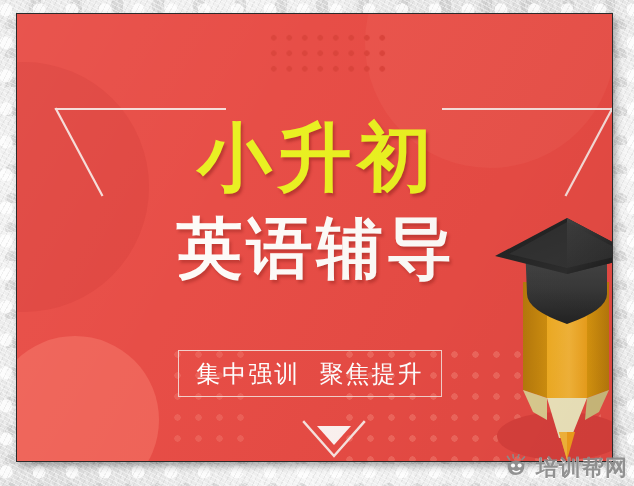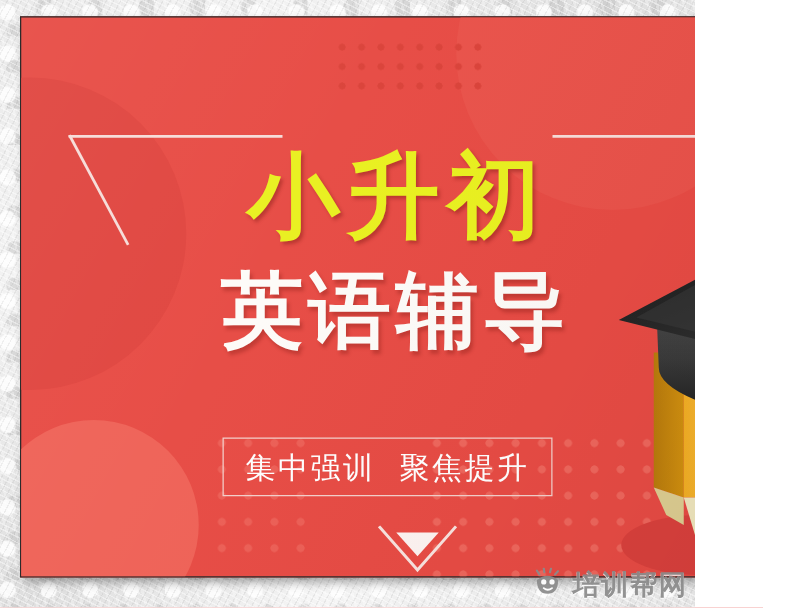"培训帮网" #poster-root { width: 556px -> 634px }
